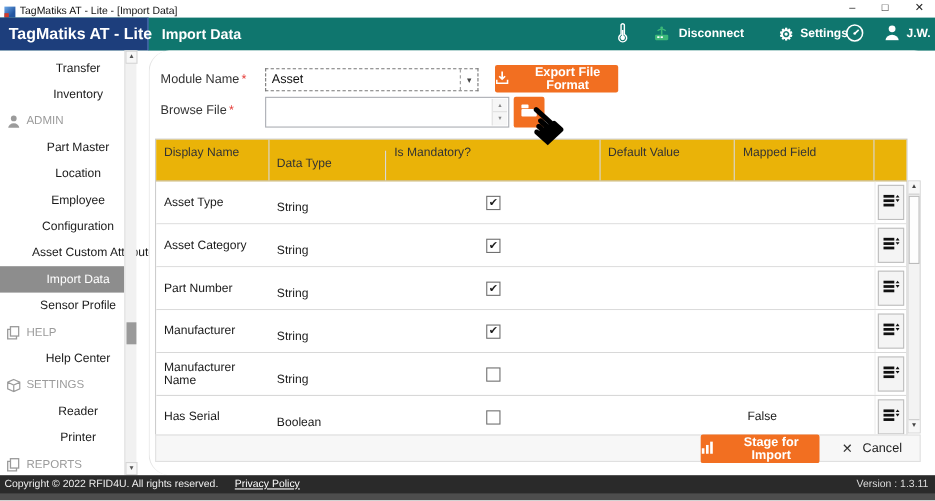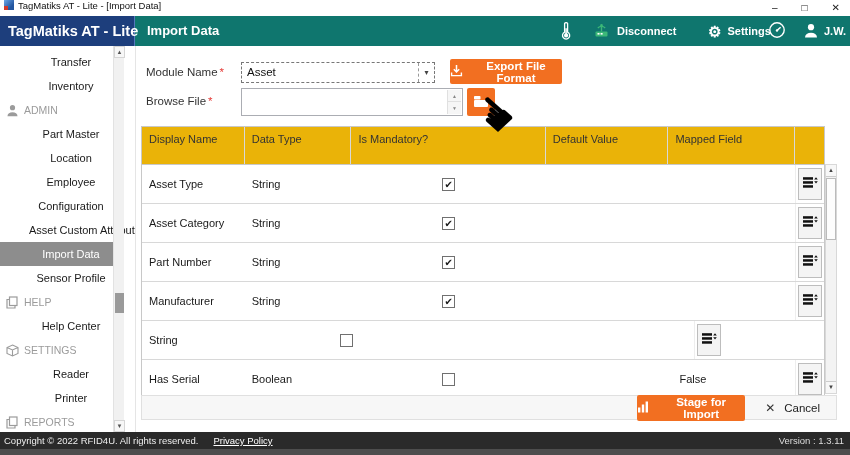"TagMatiks AT - Lite -" .titlebar { align-items: flex-start -> flex-end }
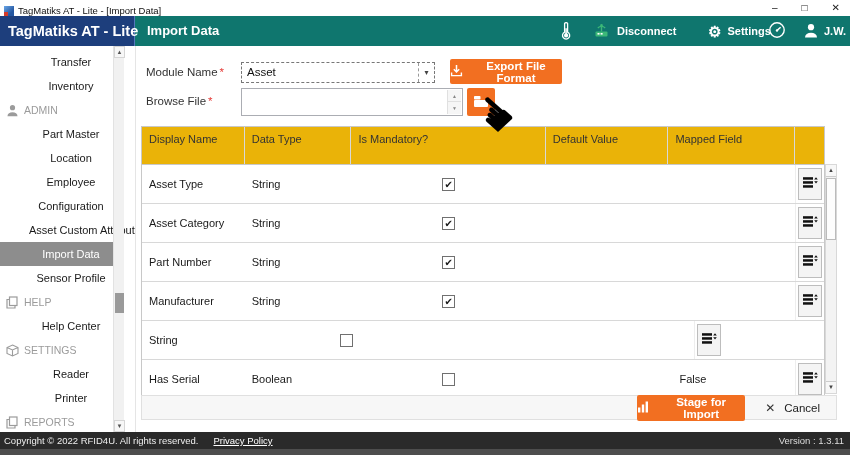"Module Name *" .main { border-radius: none -> 19px }
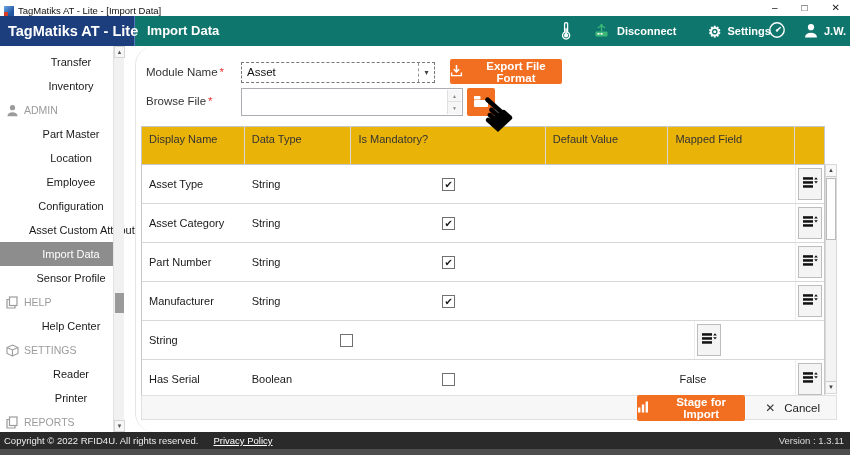"Data Type" .c1 { margin-top: none -> 10px }
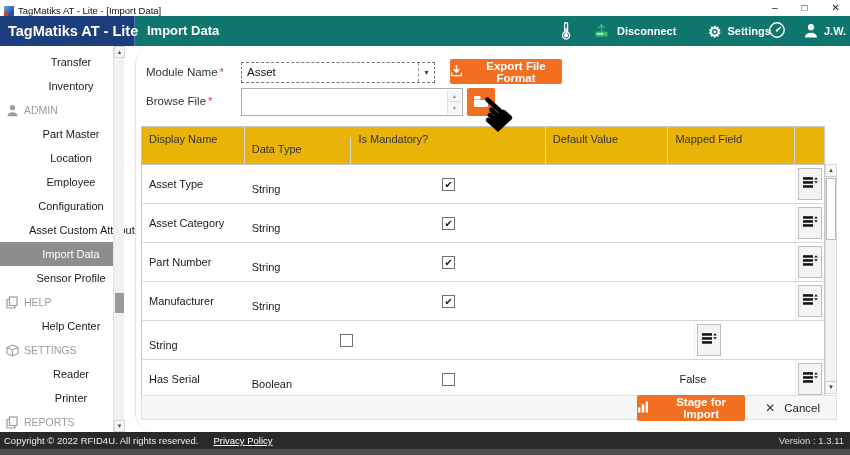"Manufacturer Name" div.c { html: none -> <div>Manufacturer Name</div> }
